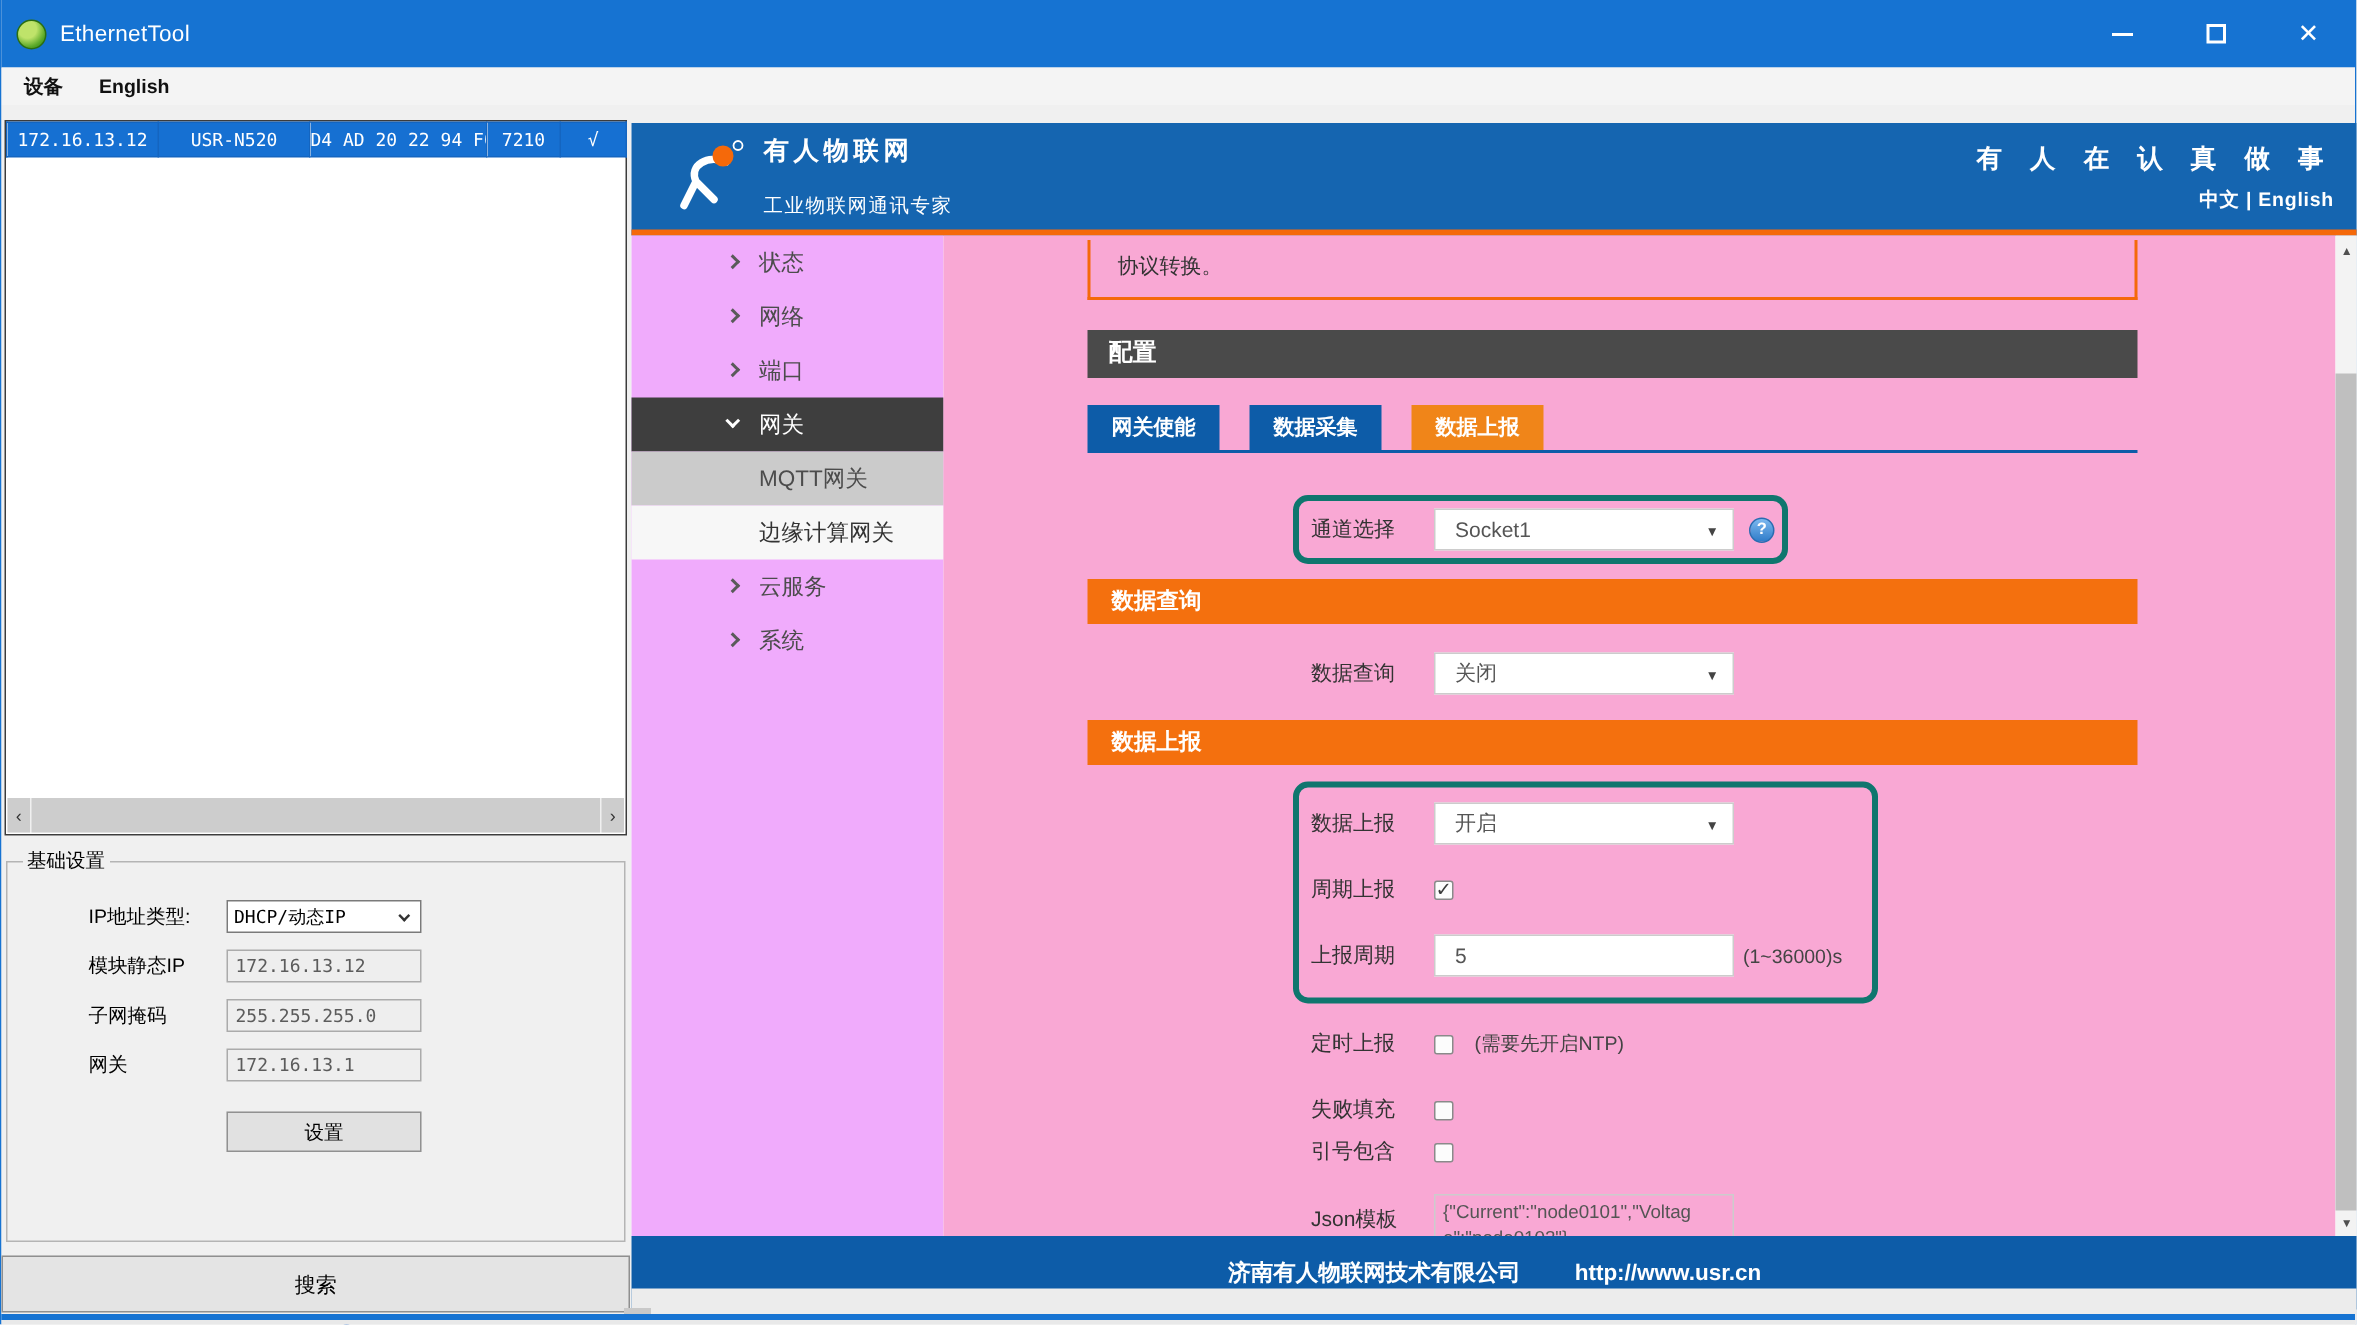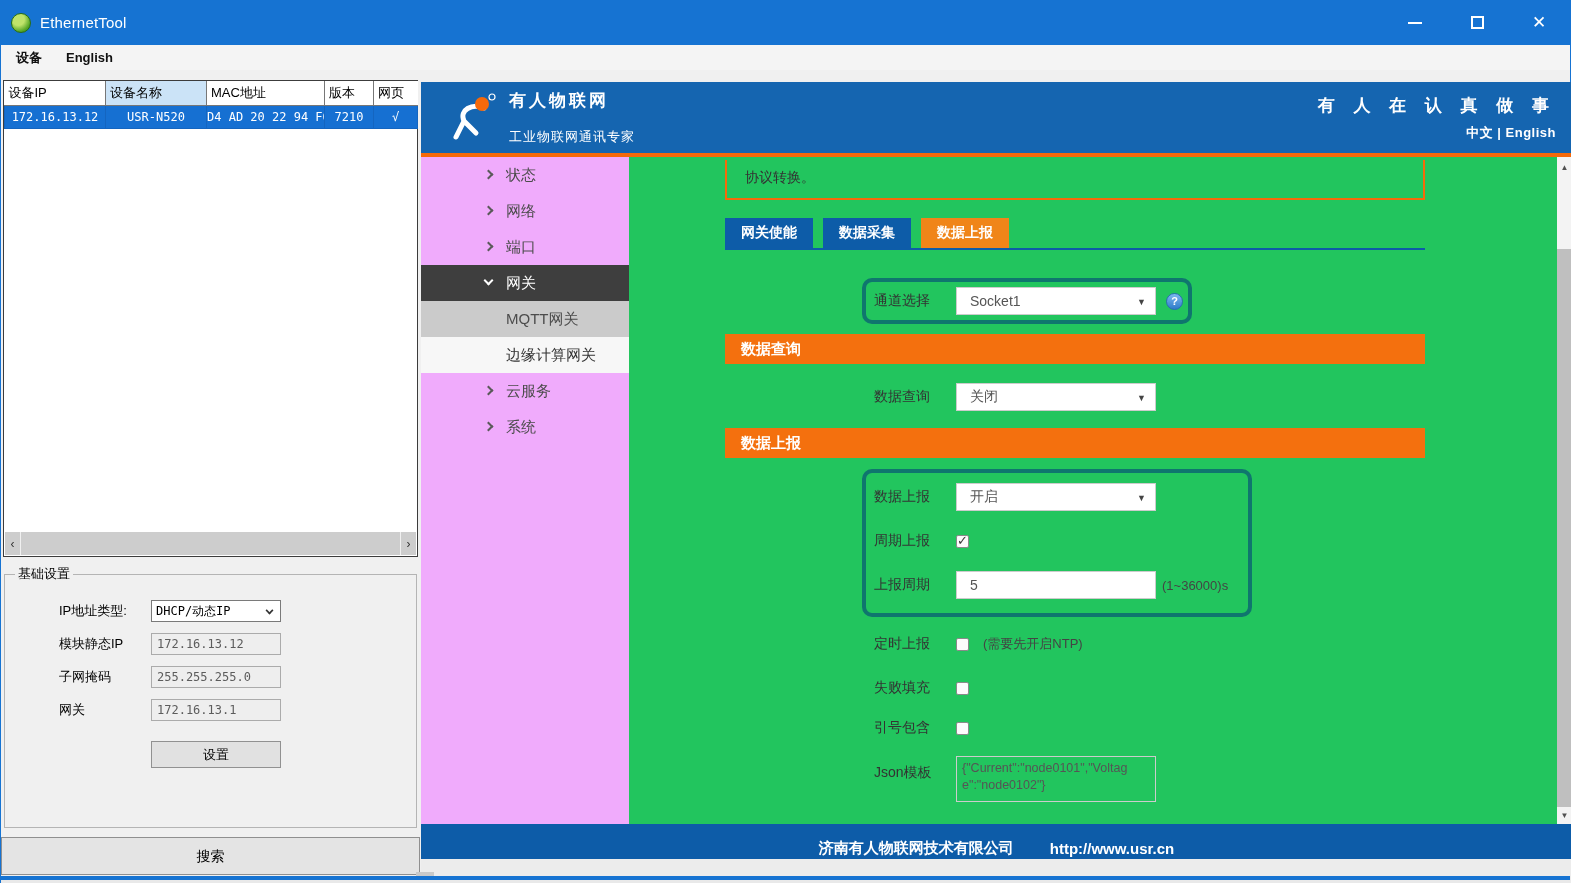"设备IP" tr { html: <tr> <th>设备IP</th> <th>设备名称</th> <th>MAC地址</th> <th>版本</th> <th>网页</th> </tr> -> none }
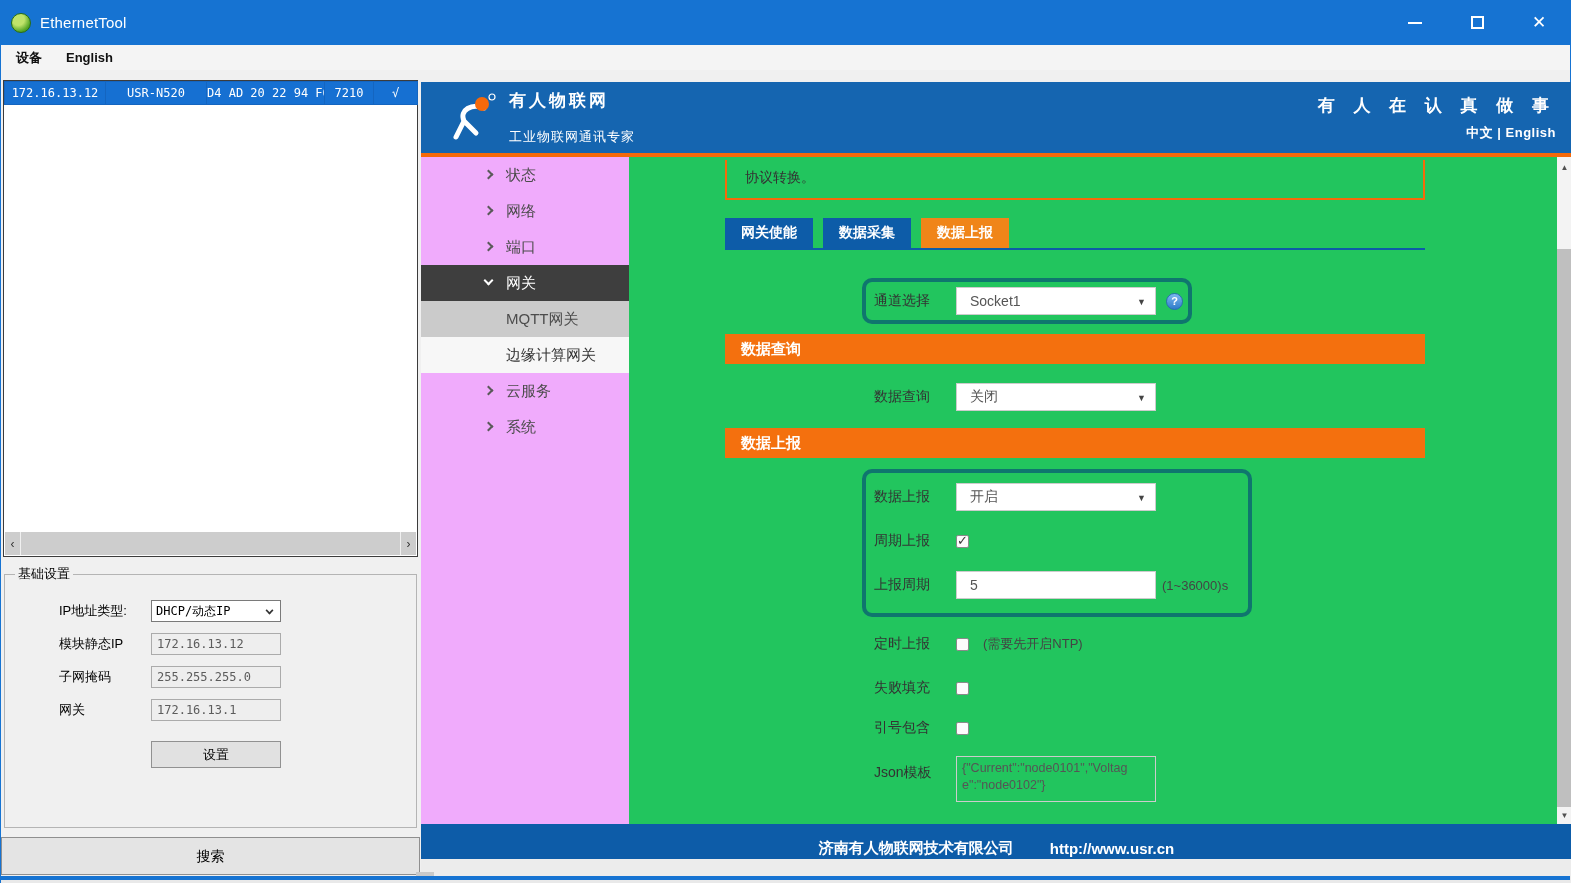"协议转换。" .content { background: #22c55e -> #f9a8d4 }
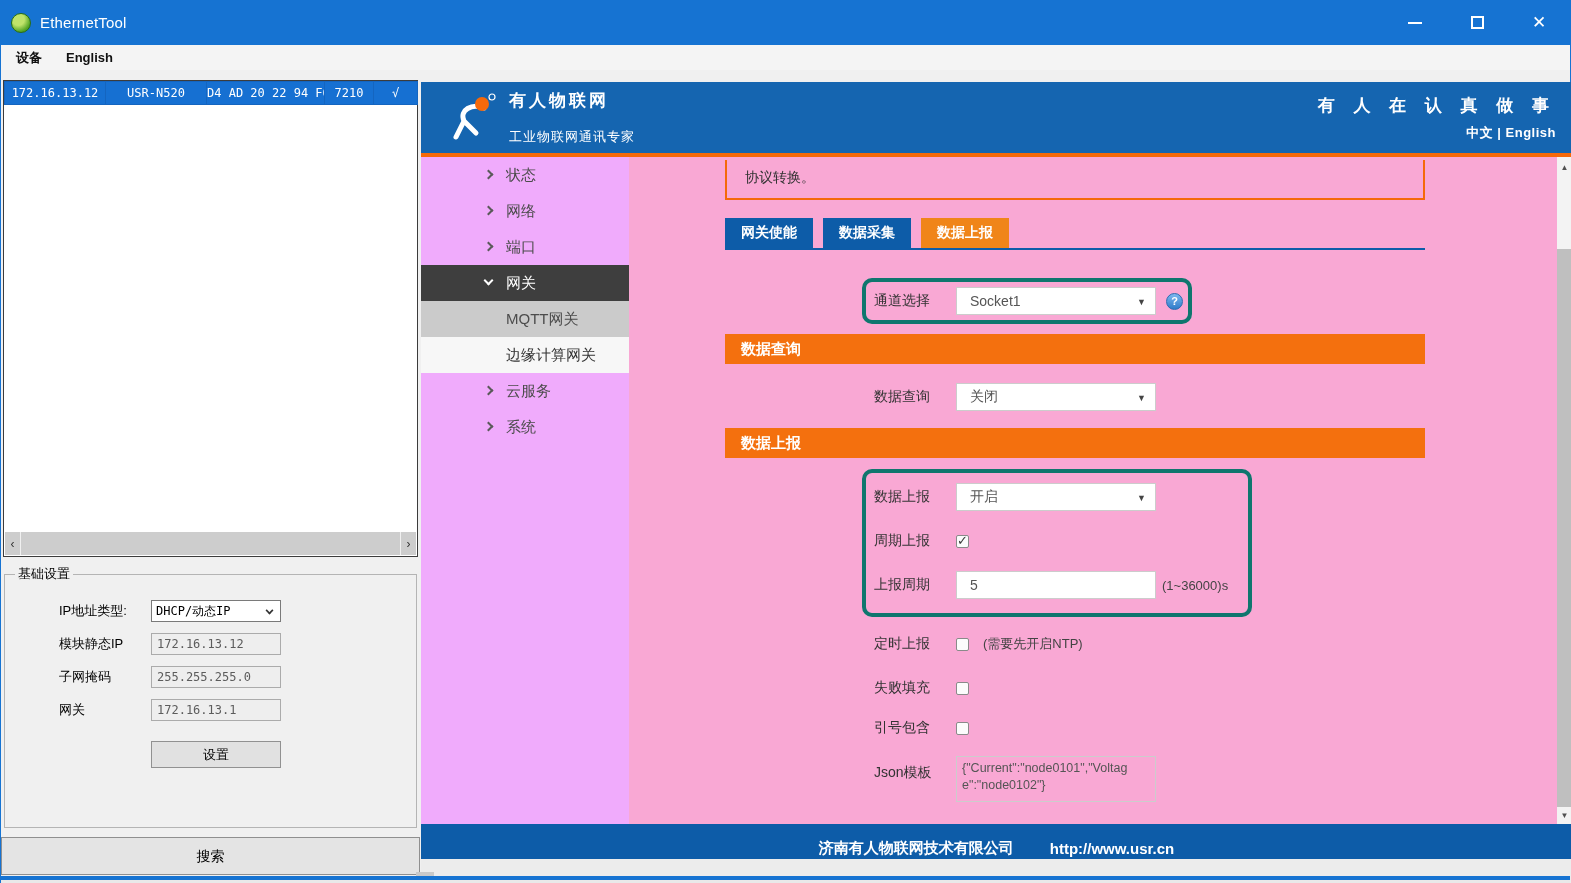"配置" div.cfg-bar { html: none -> <div>配置</div> }
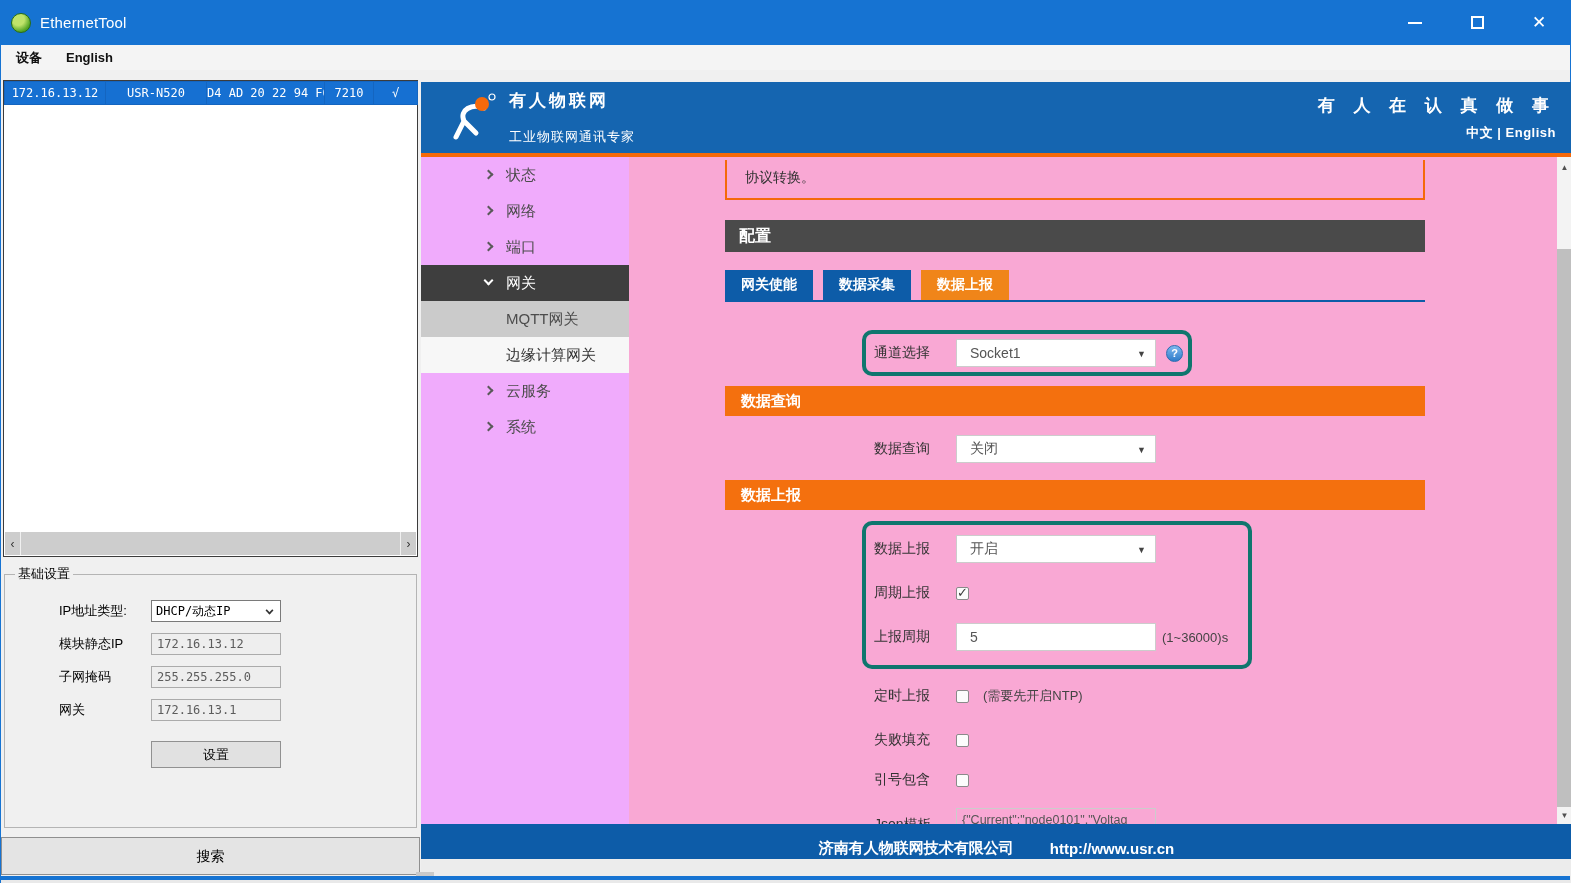"网关使能" .tabs { gap: 10px -> 20px }
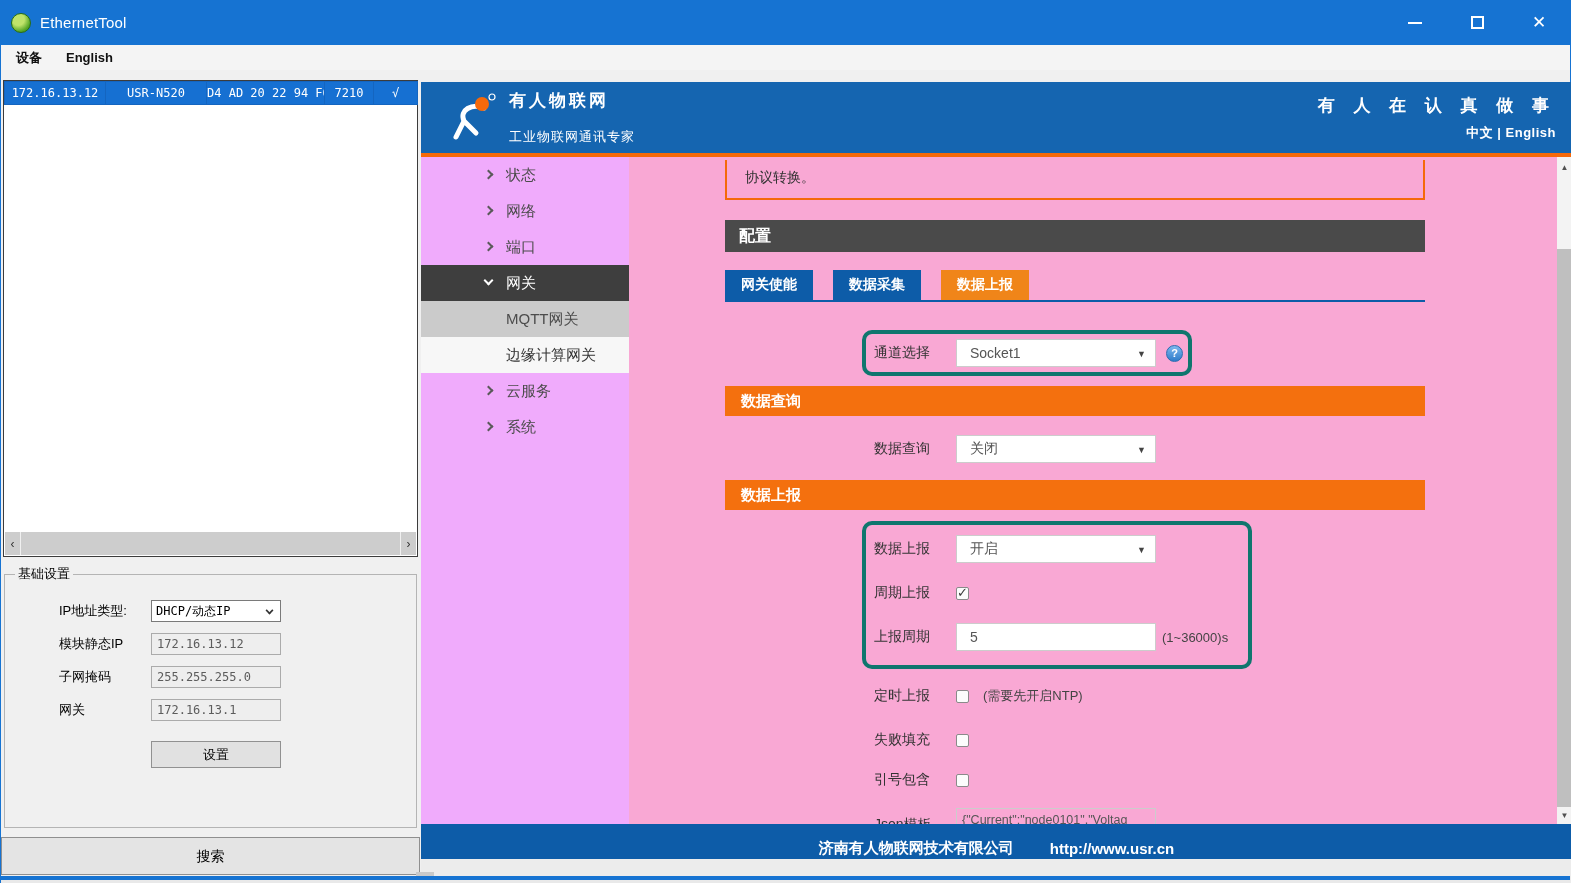"引号包含" div.crow { margin-top: 12px -> 0 }
